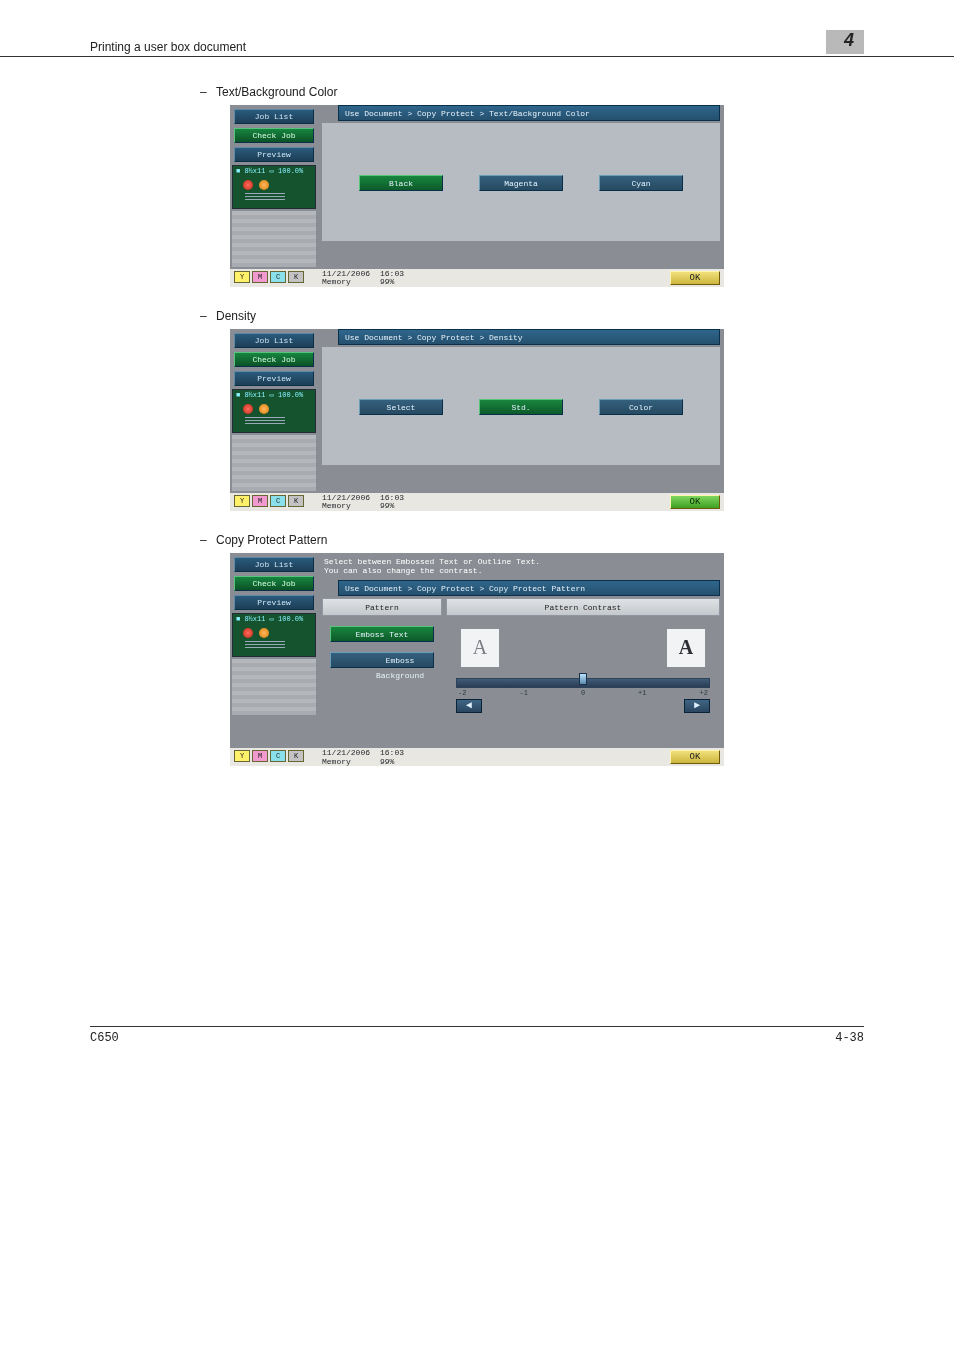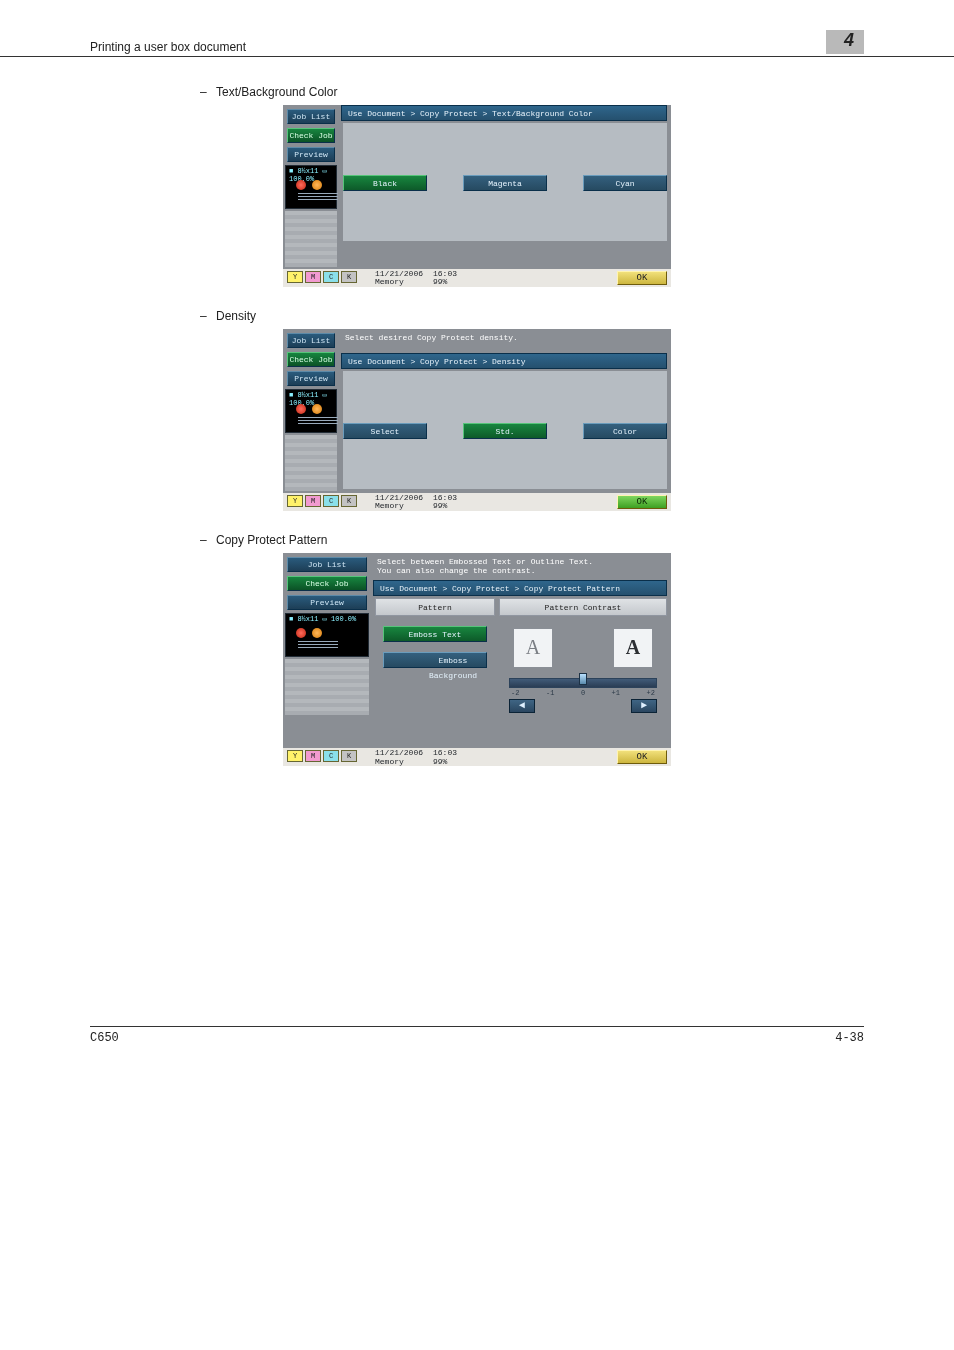"Job List" .screenshot { width: 388px -> 494px }
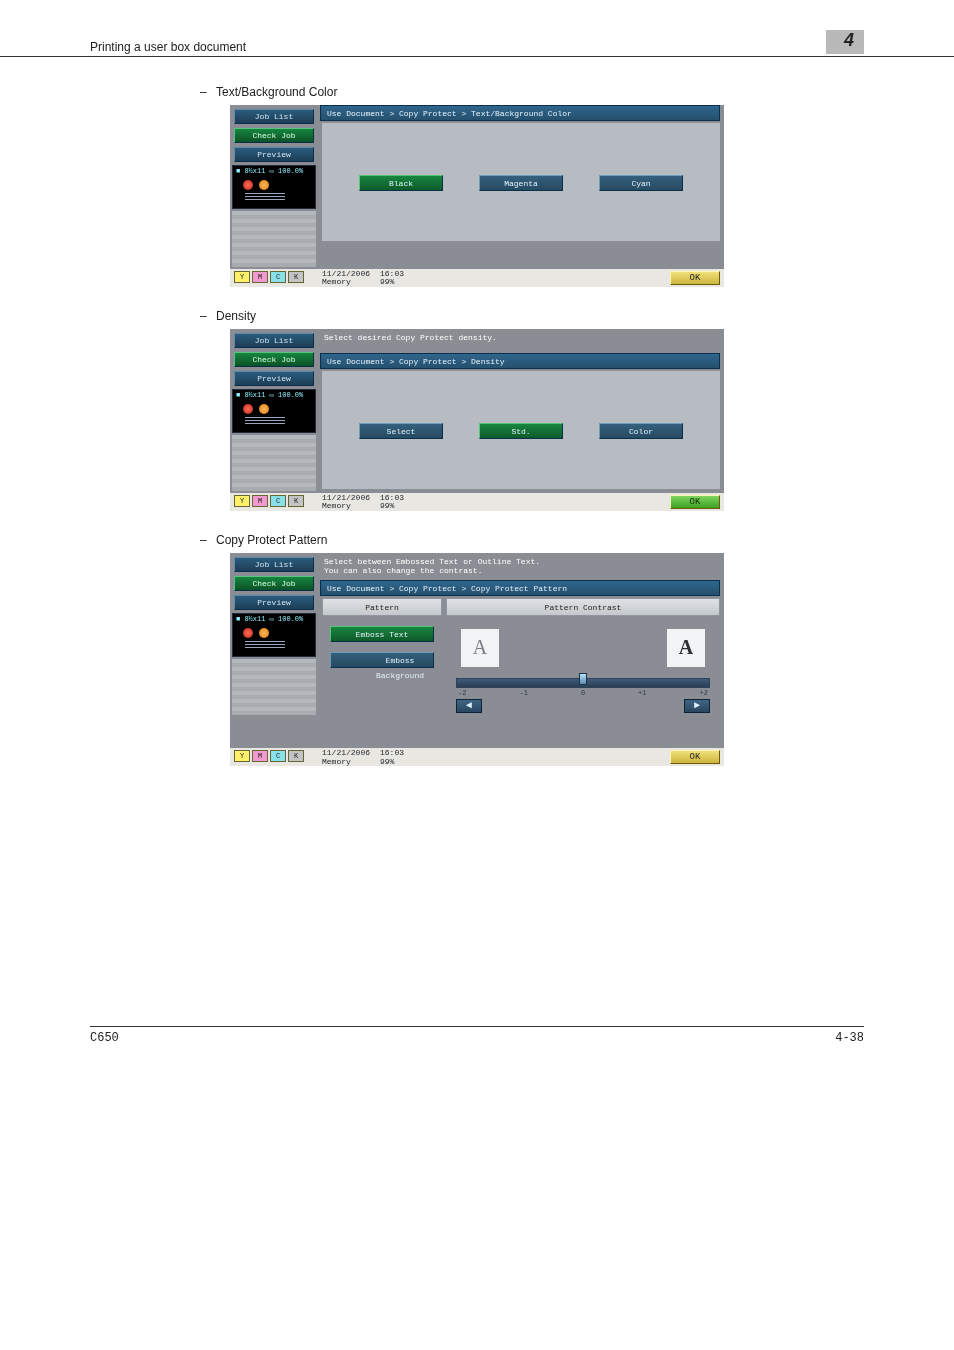"Use Document > Copy Protect" .path-bar { margin: 0 4px 0 2px -> 0 4px 0 20px }
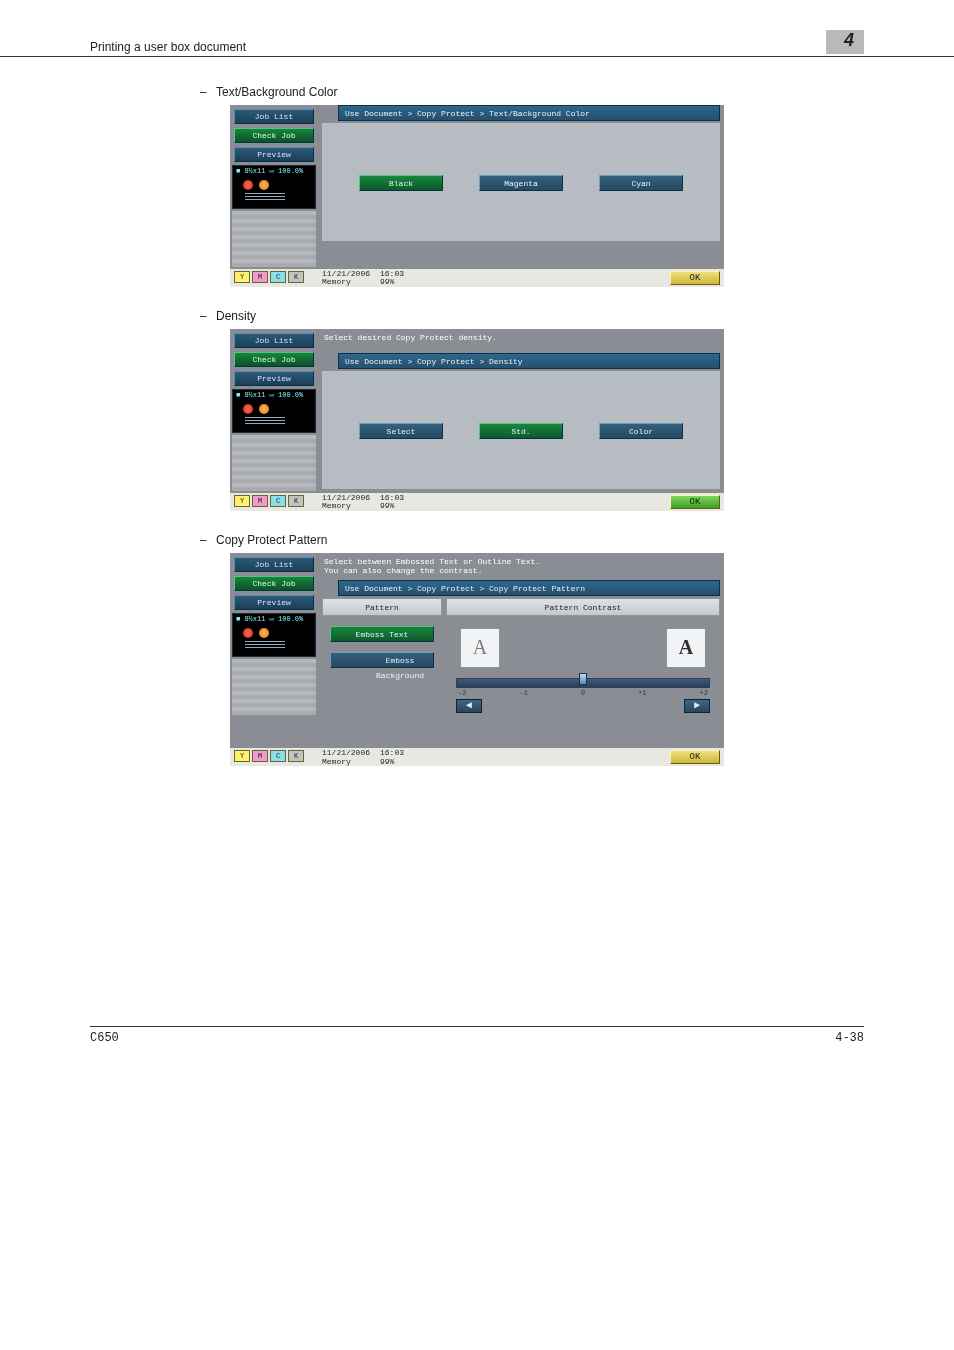"■ 8½x11 ▭ 100.0%" .canvas-left { background: #000000 -> #14532d }
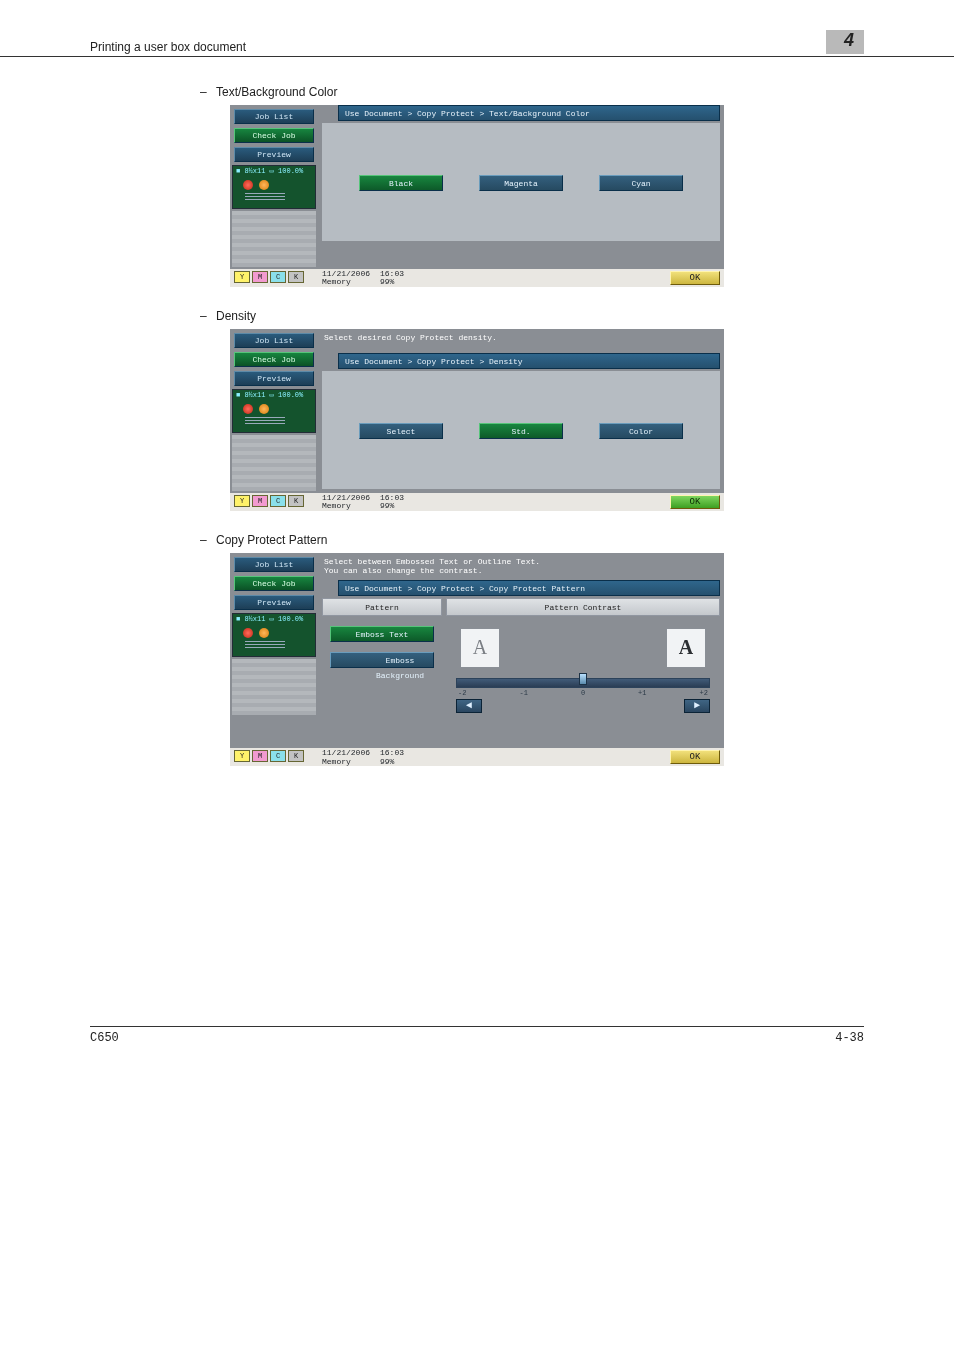"Select desired Copy Protect density." div.instr { html: <div>Select desired Copy Protect density.</div> -> none }
